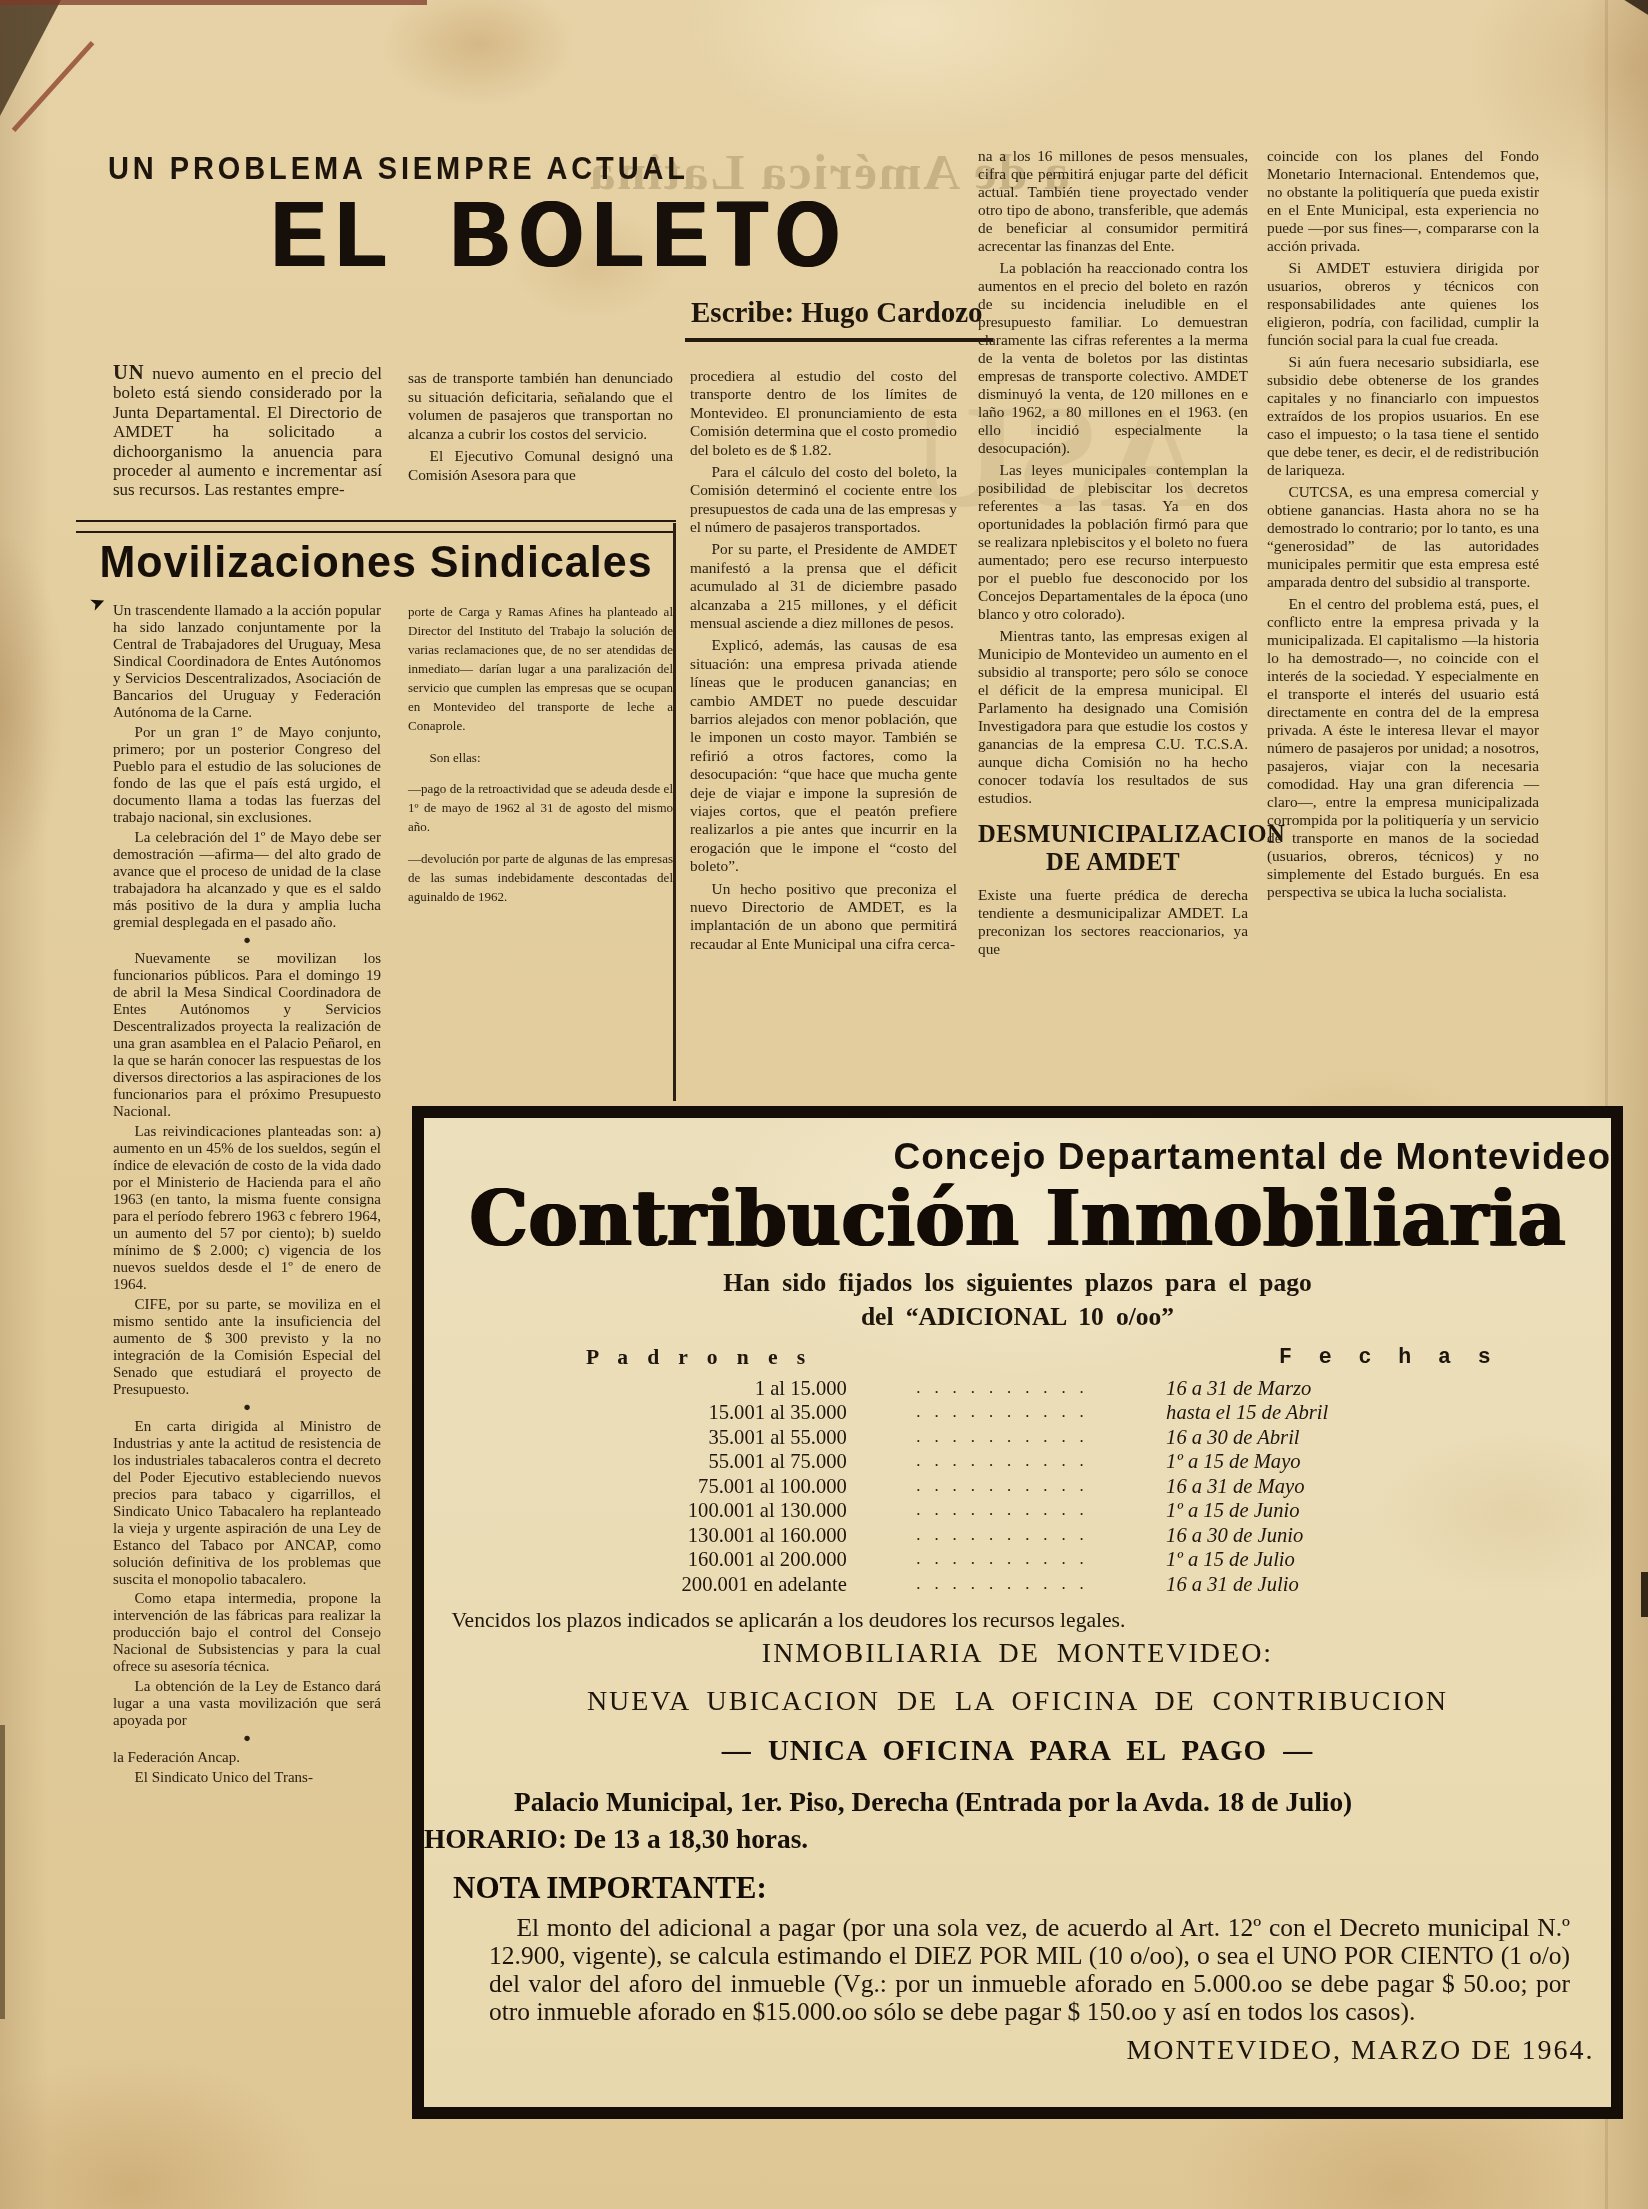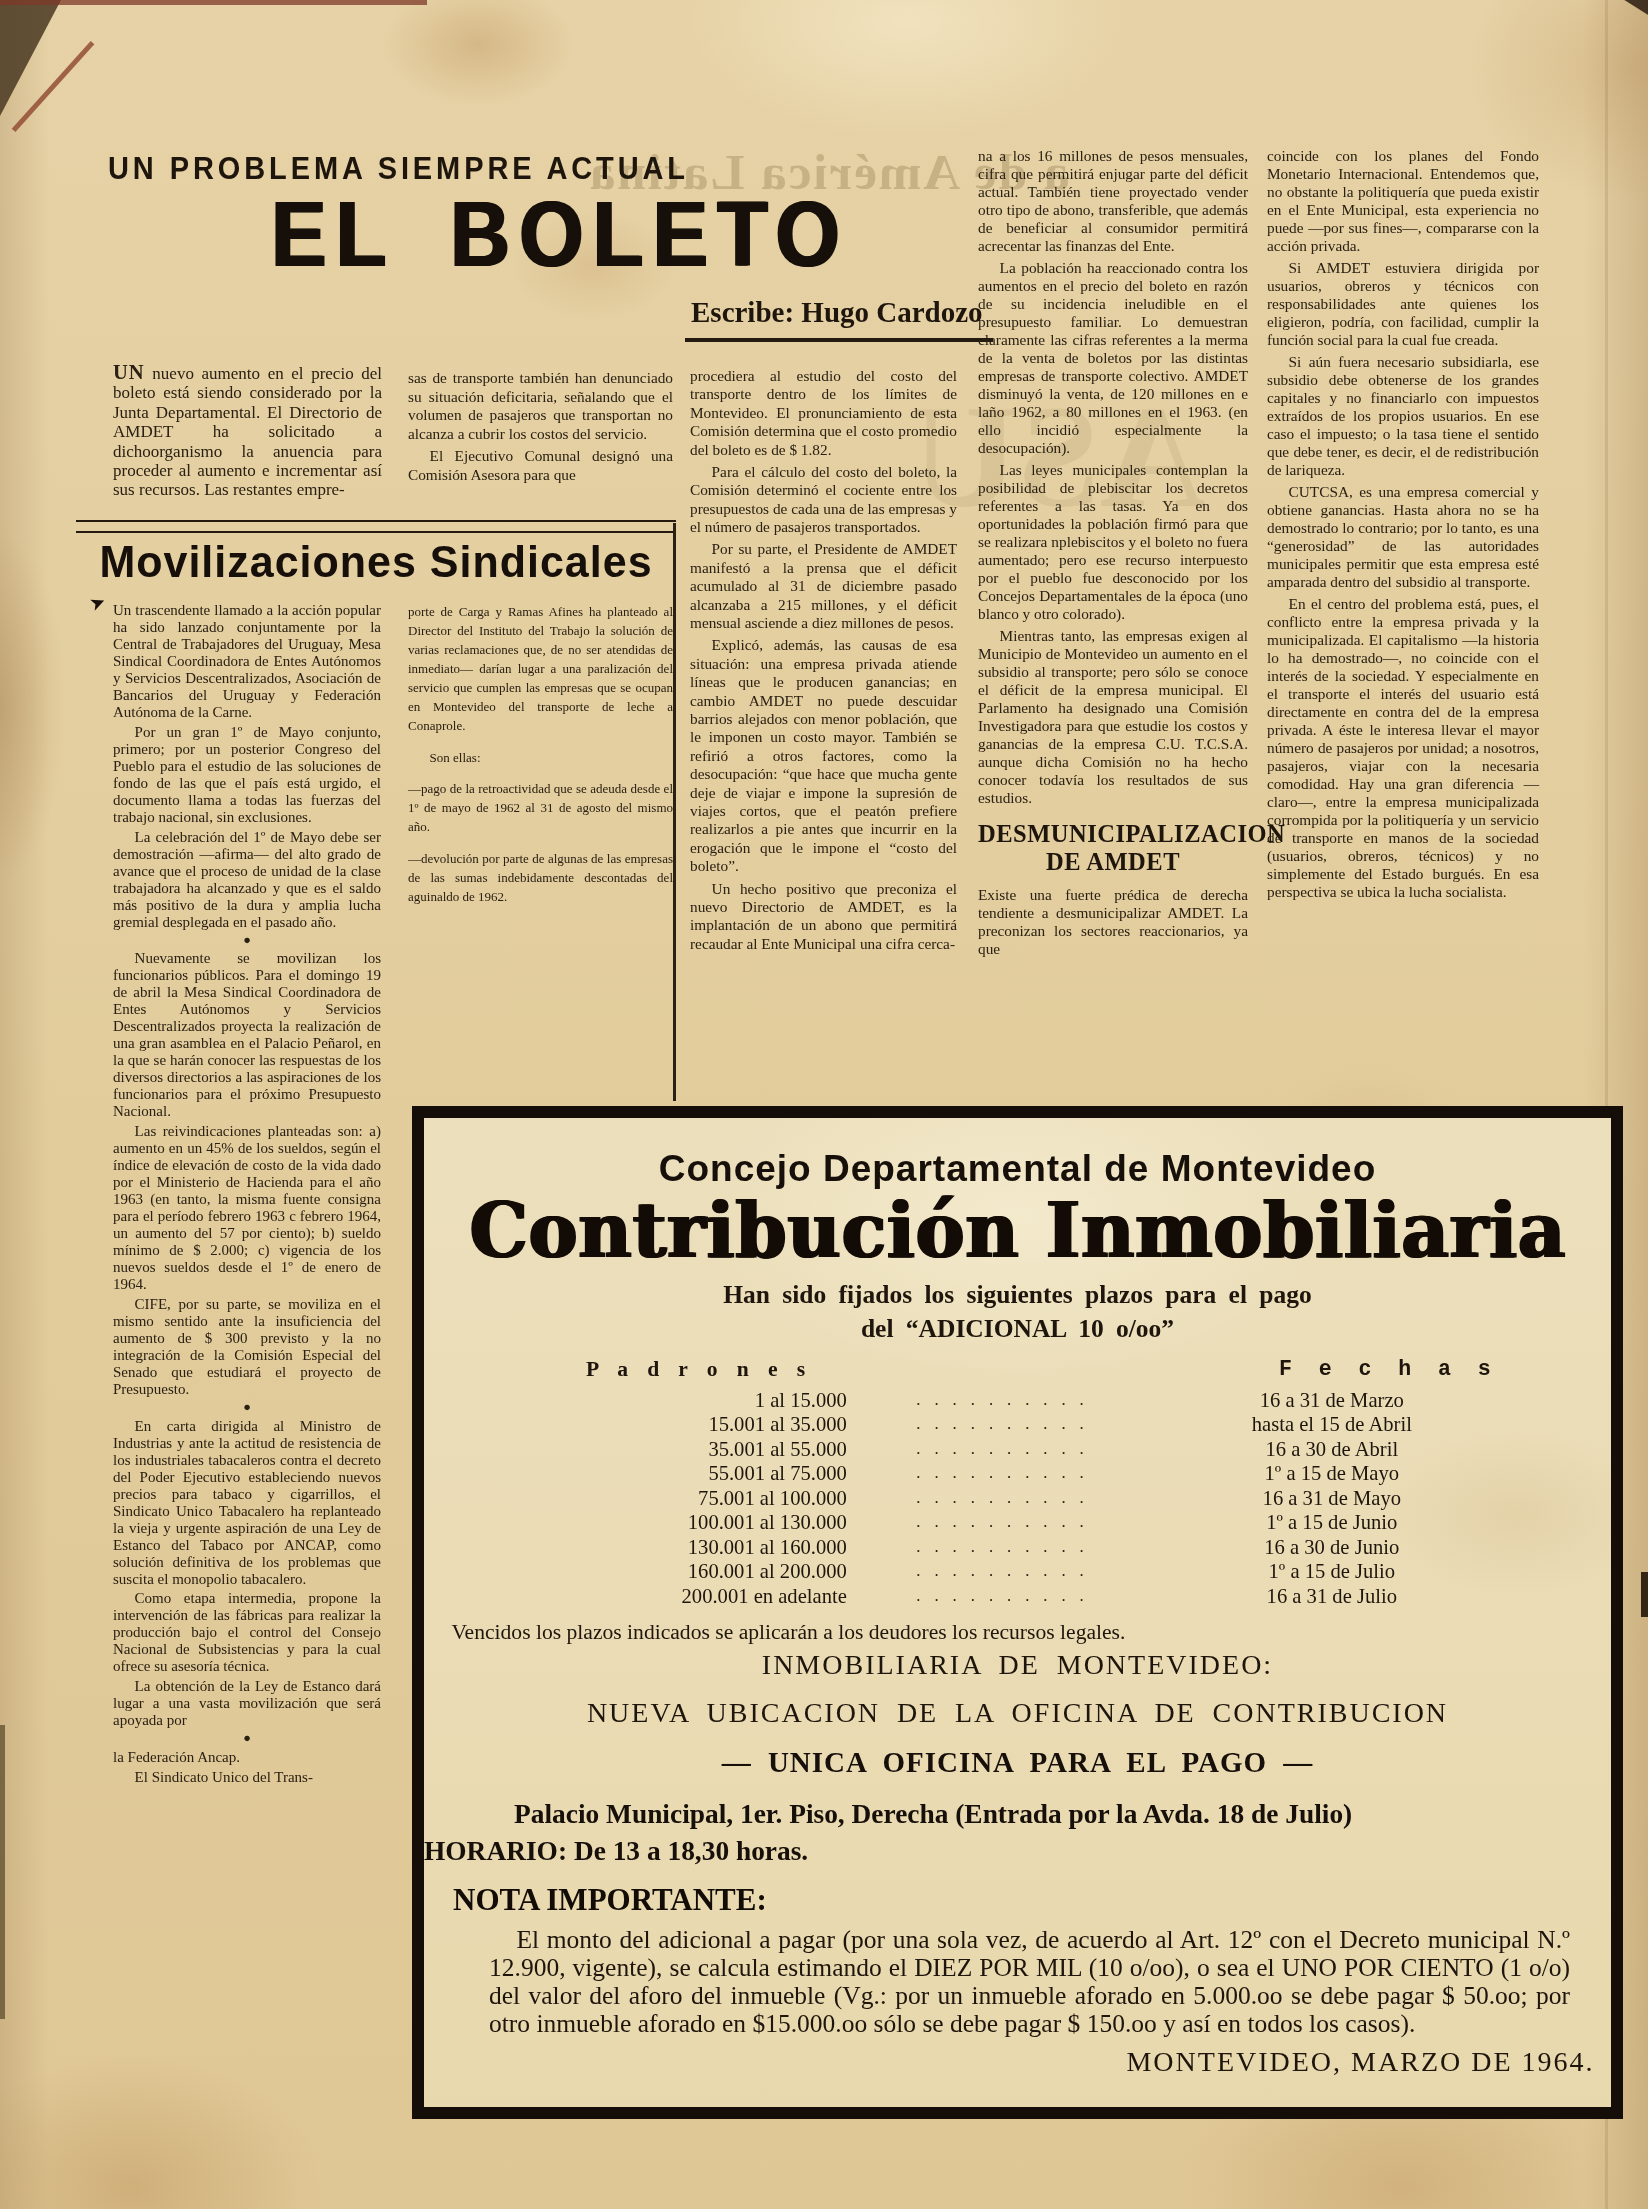"Concejo Departamental de Montevideo" .ad-org { margin-top: 30px -> 18px; text-align: center -> right }
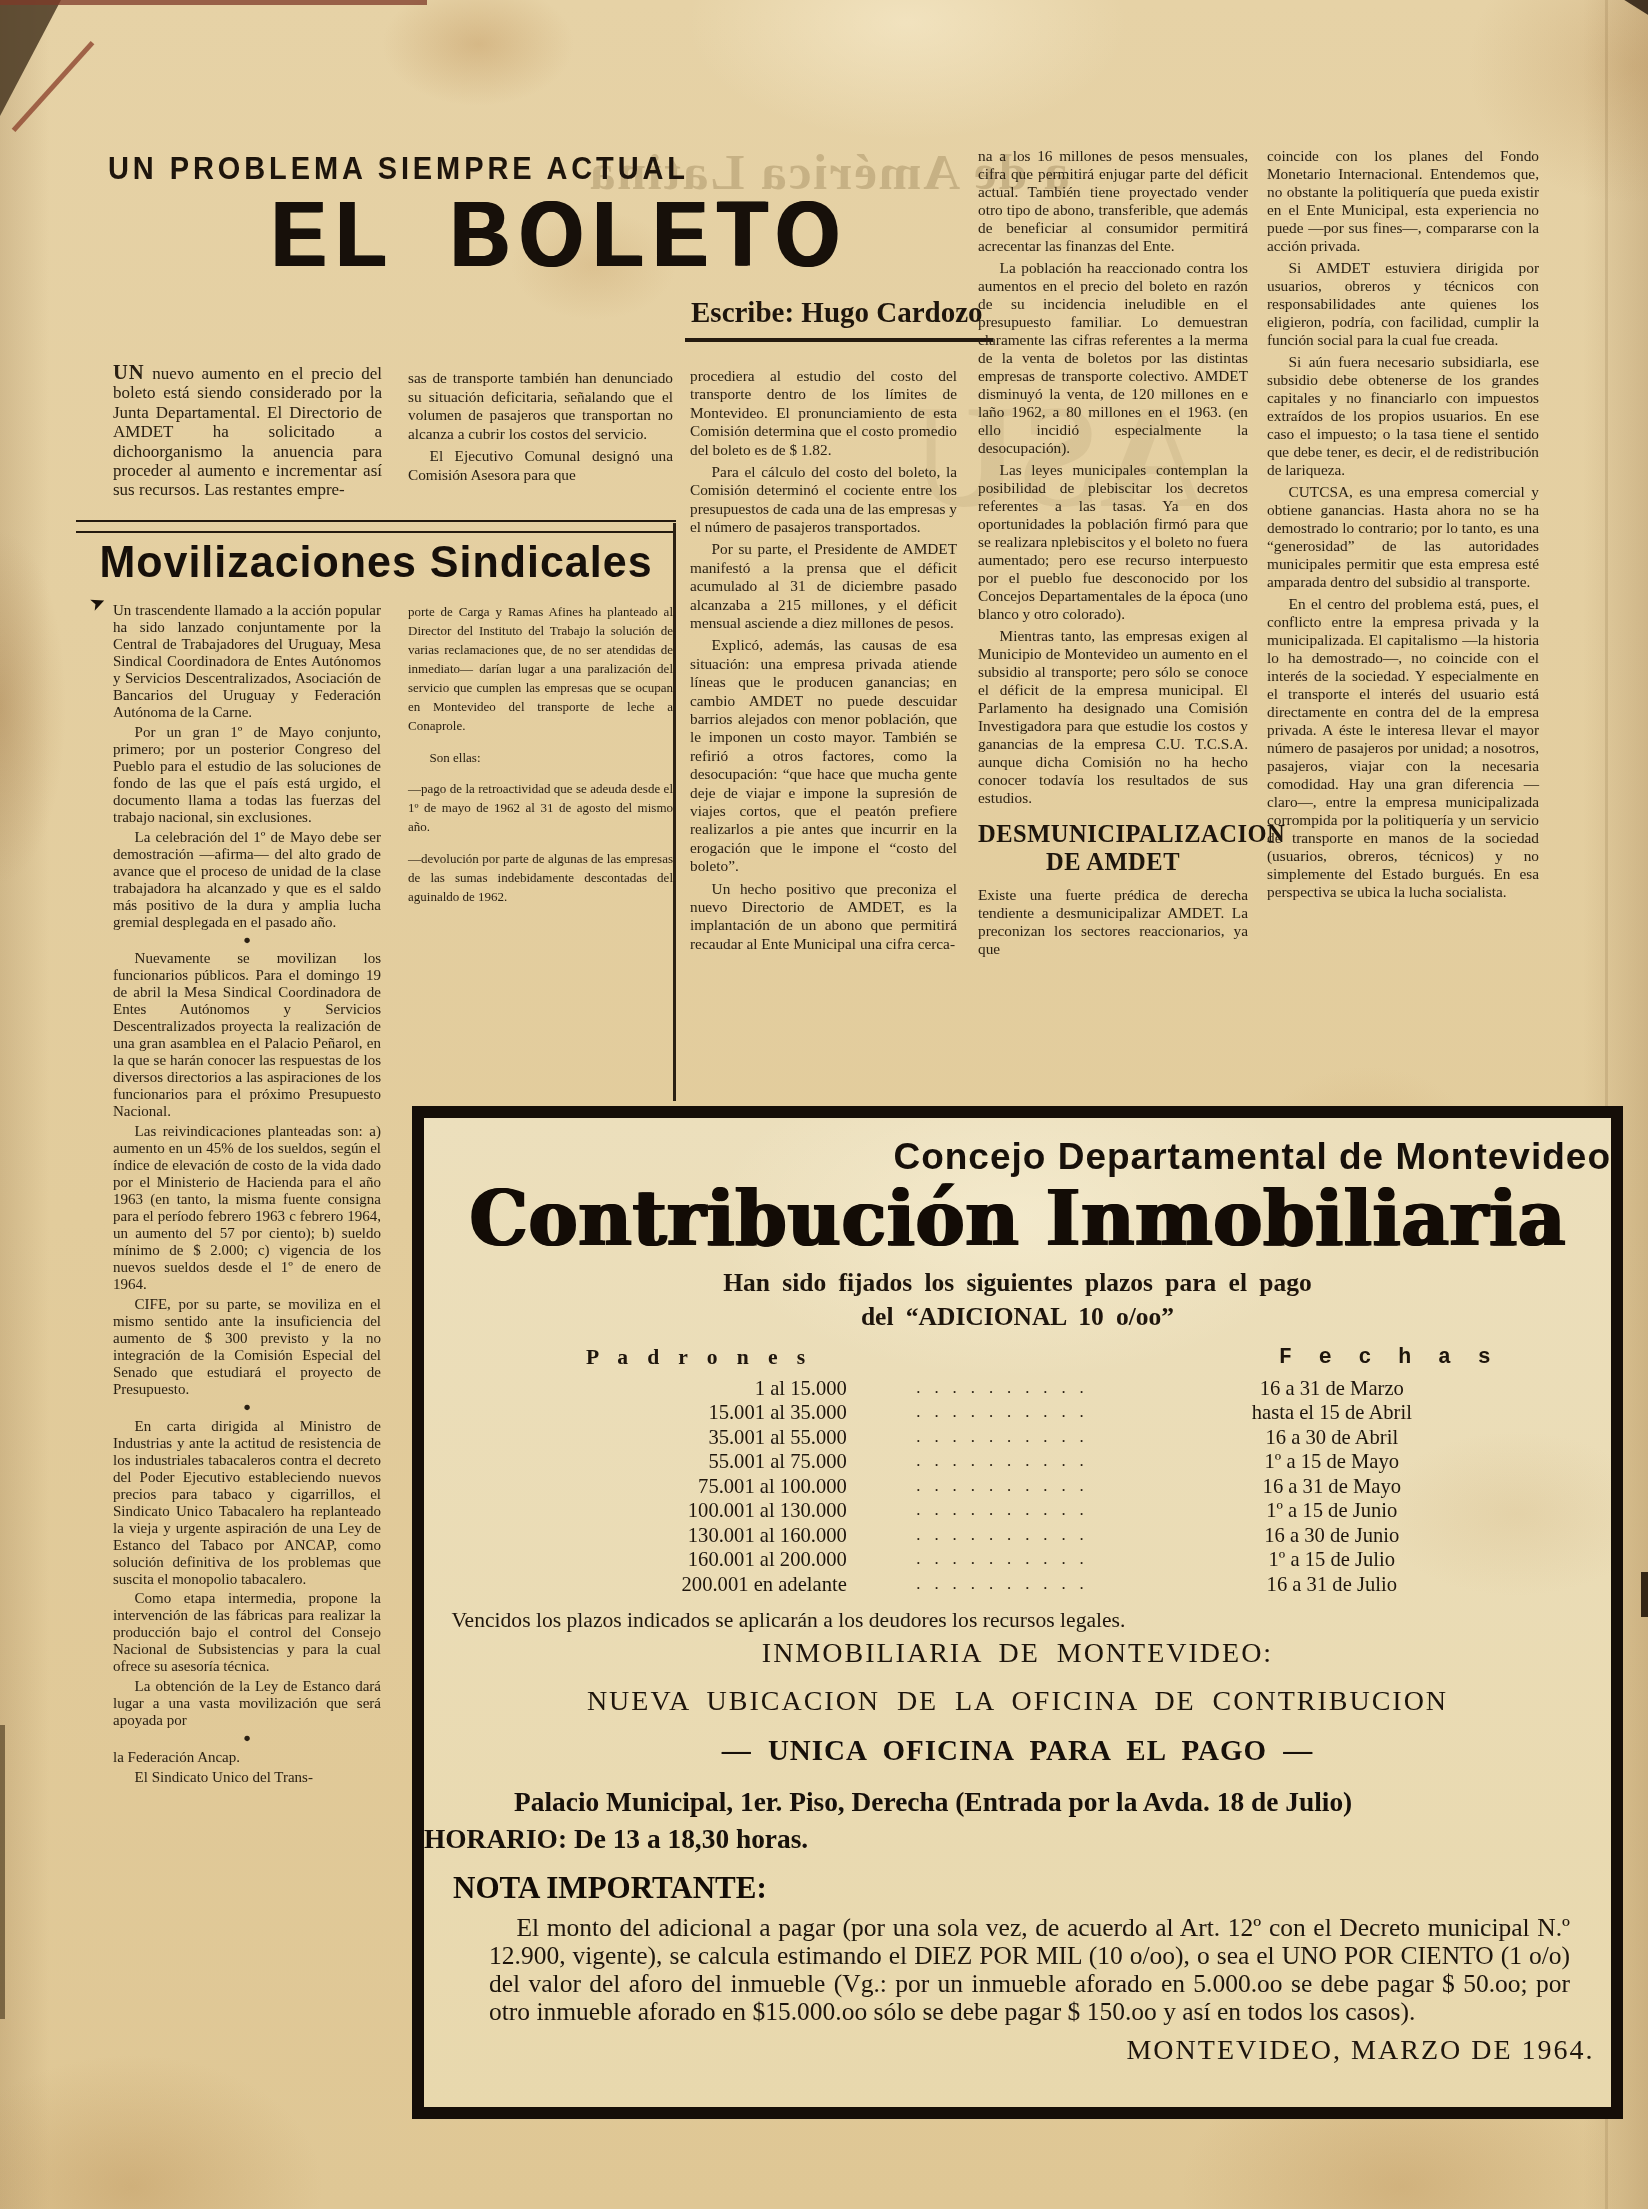"16 a 31 de Marzo" .cell-f { font-style: none -> italic; text-align: center -> left }
